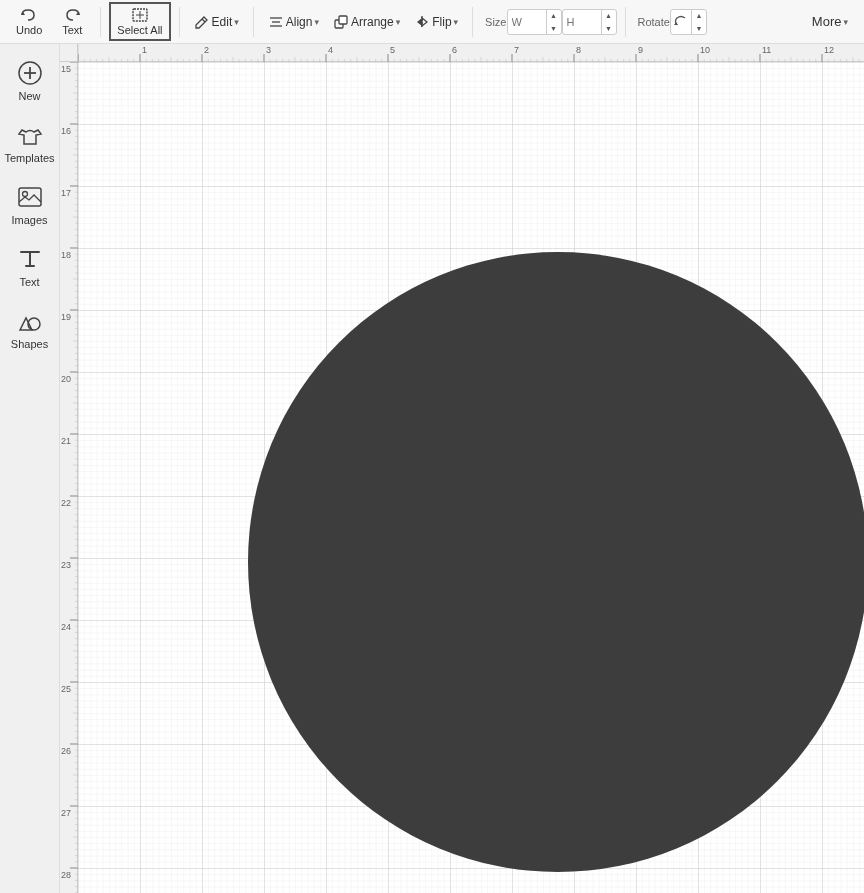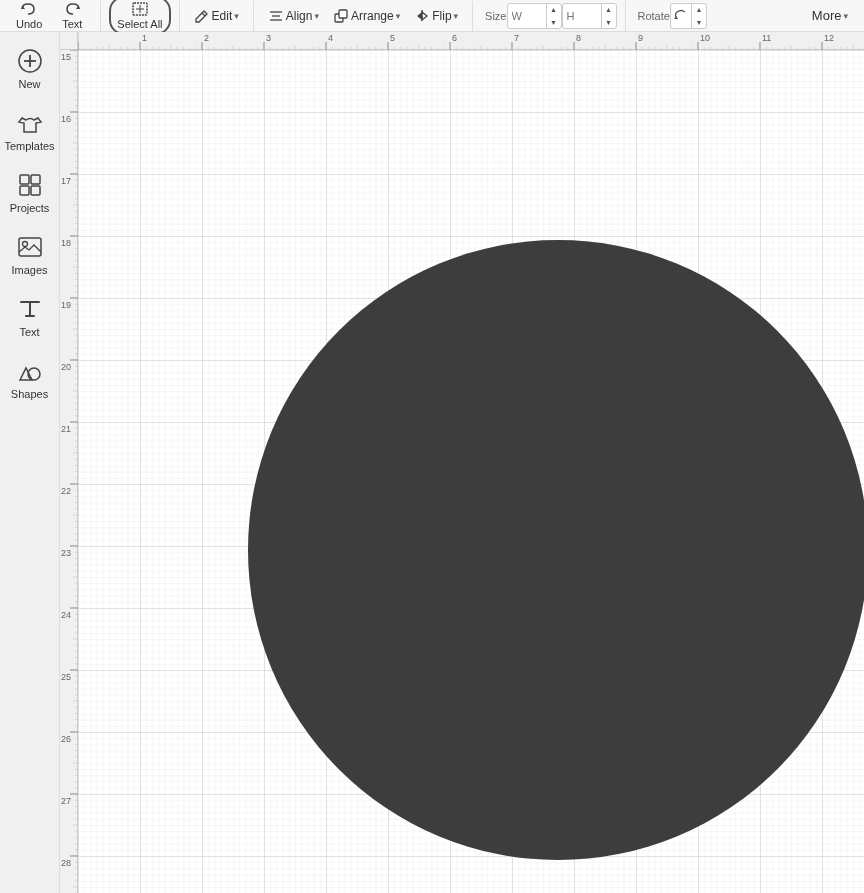"Undo" #toolbar { height: 32px -> 44px }
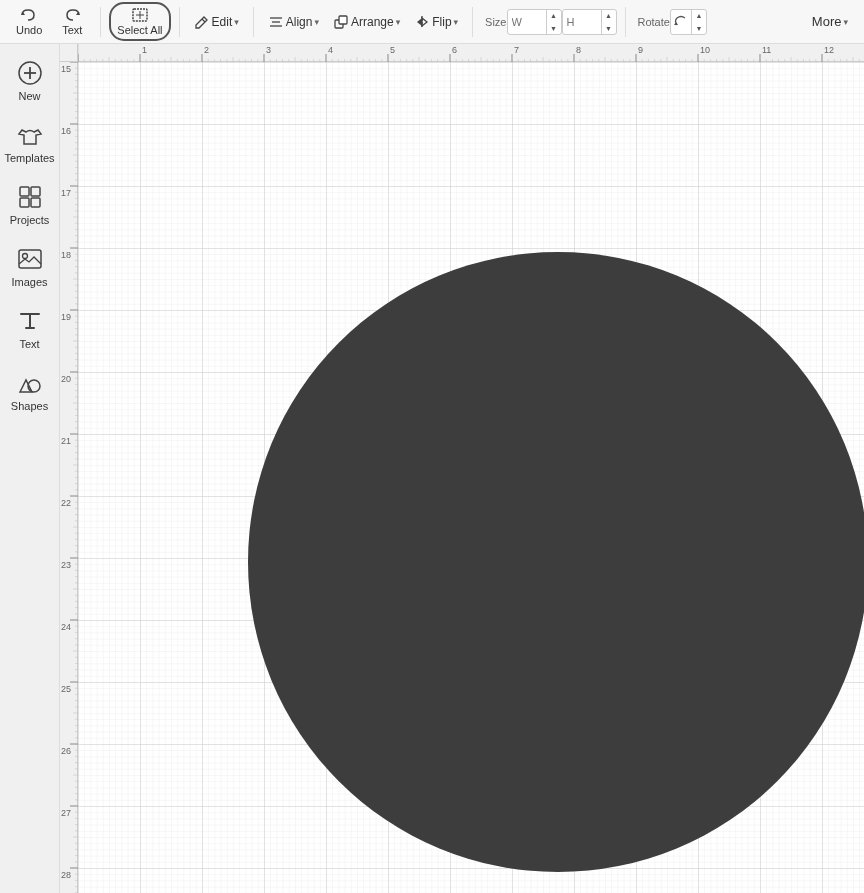"Select All" .toolbar-btn-select { border-radius: 15px -> 0 }
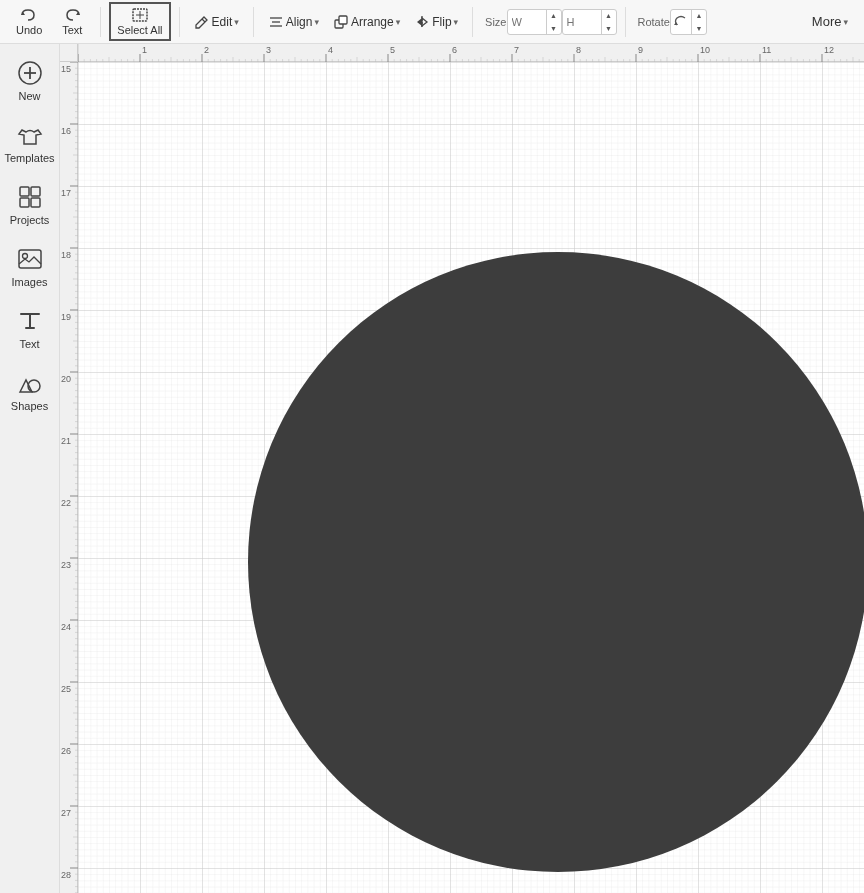"Projects" div.sidebar-item { html: <div> <svg> <rect></rect> <rect></rect> <rect></rect> <rect></rect> </svg> <span>Projects</span> </div> -> none }
